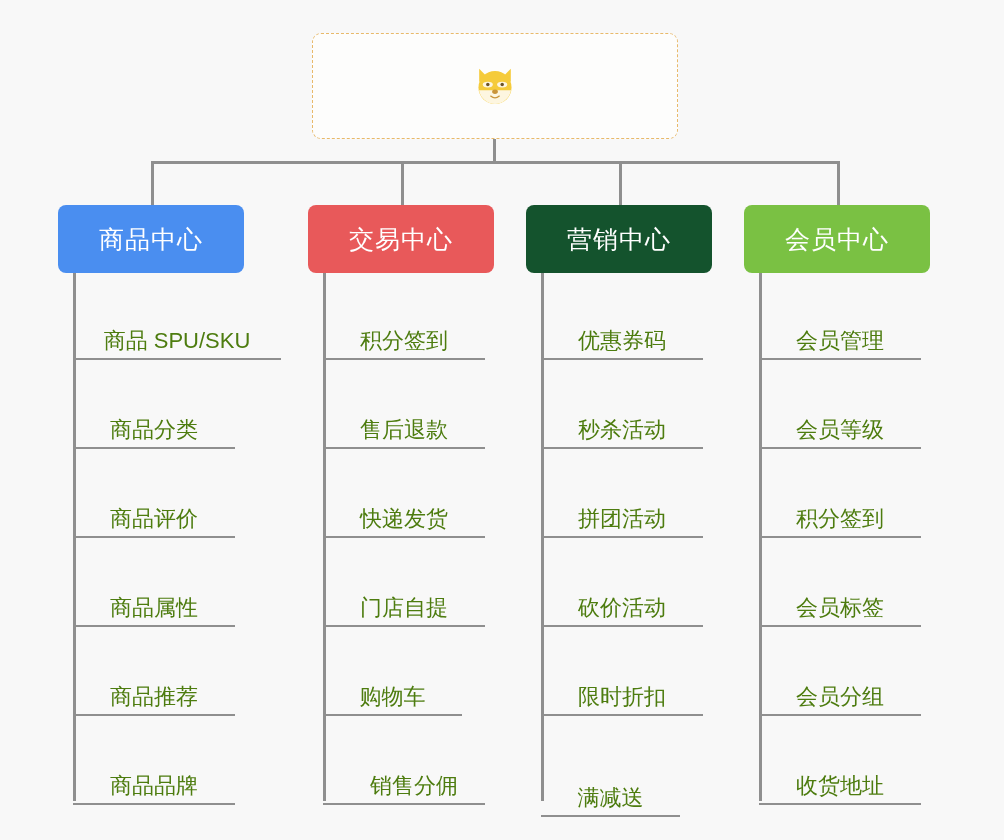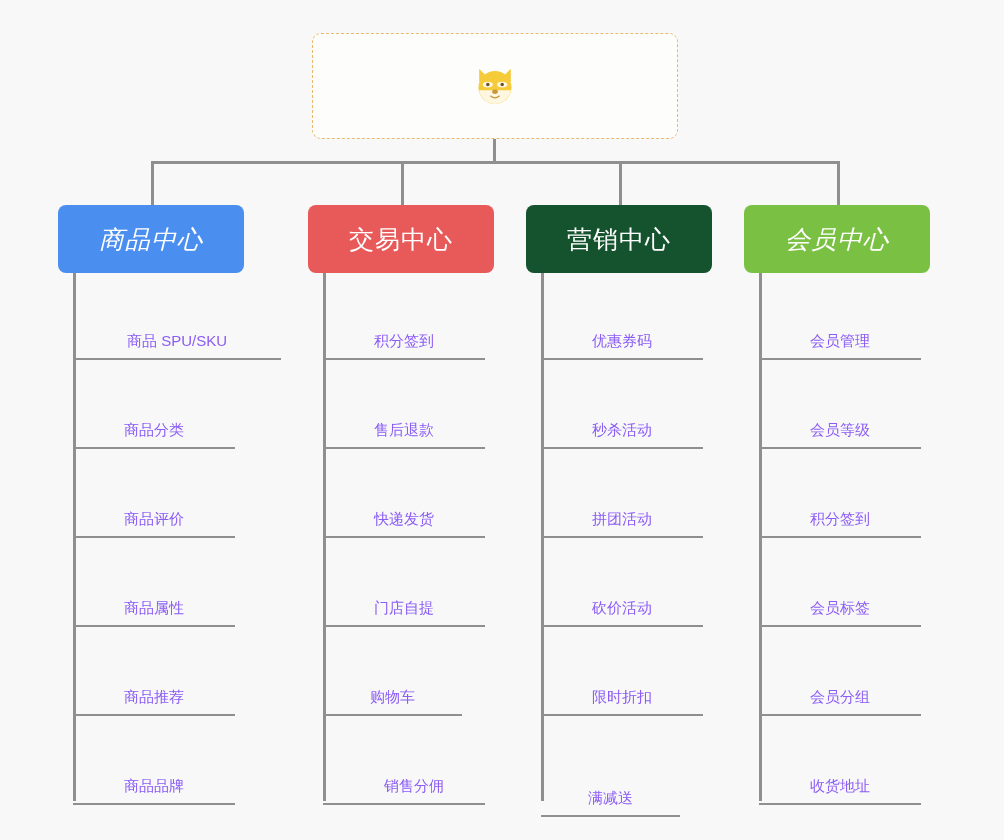"商品中心" div.branch-header { font-style: italic -> none }
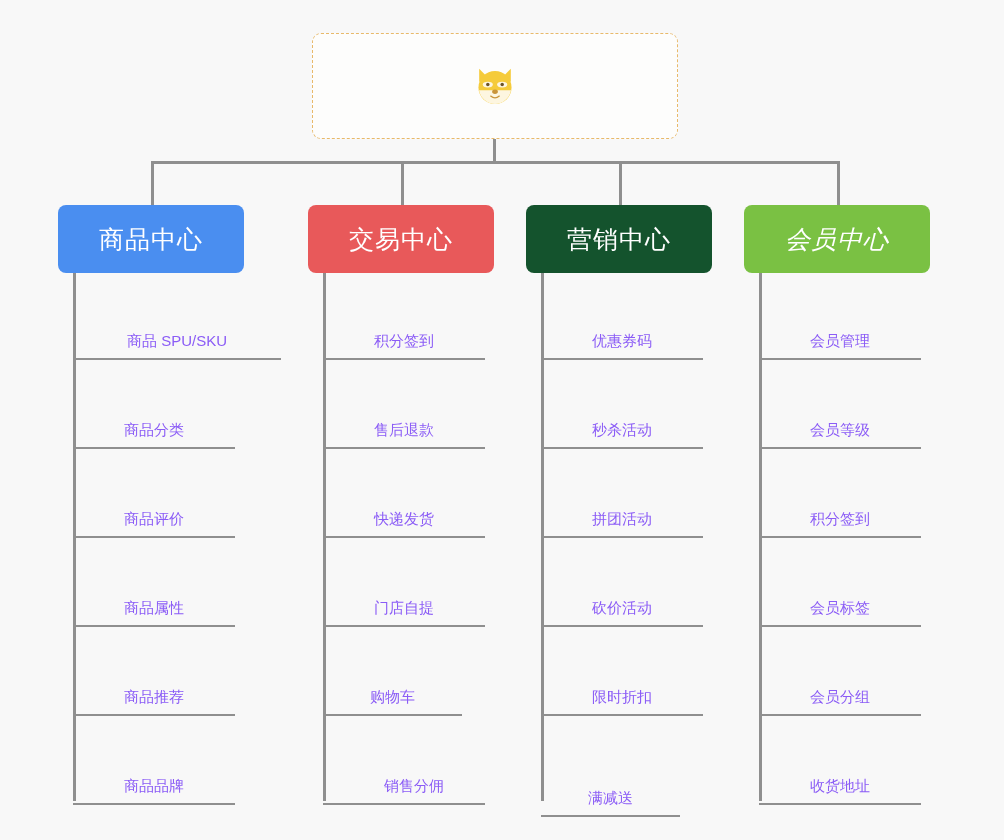"会员中心" div.branch-header { font-style: italic -> none }
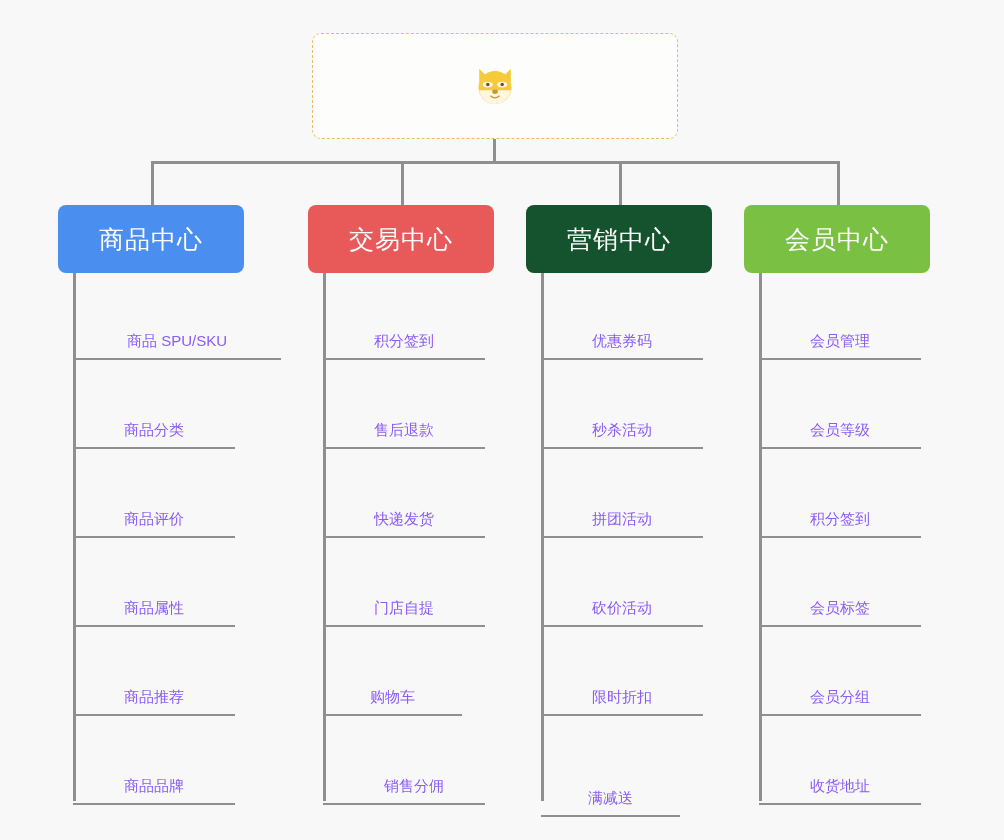"商品 SPU/SKU" .leaf-label { color: #8b5cf6 -> #4d7c0f; font-size: 15px -> 22px }
